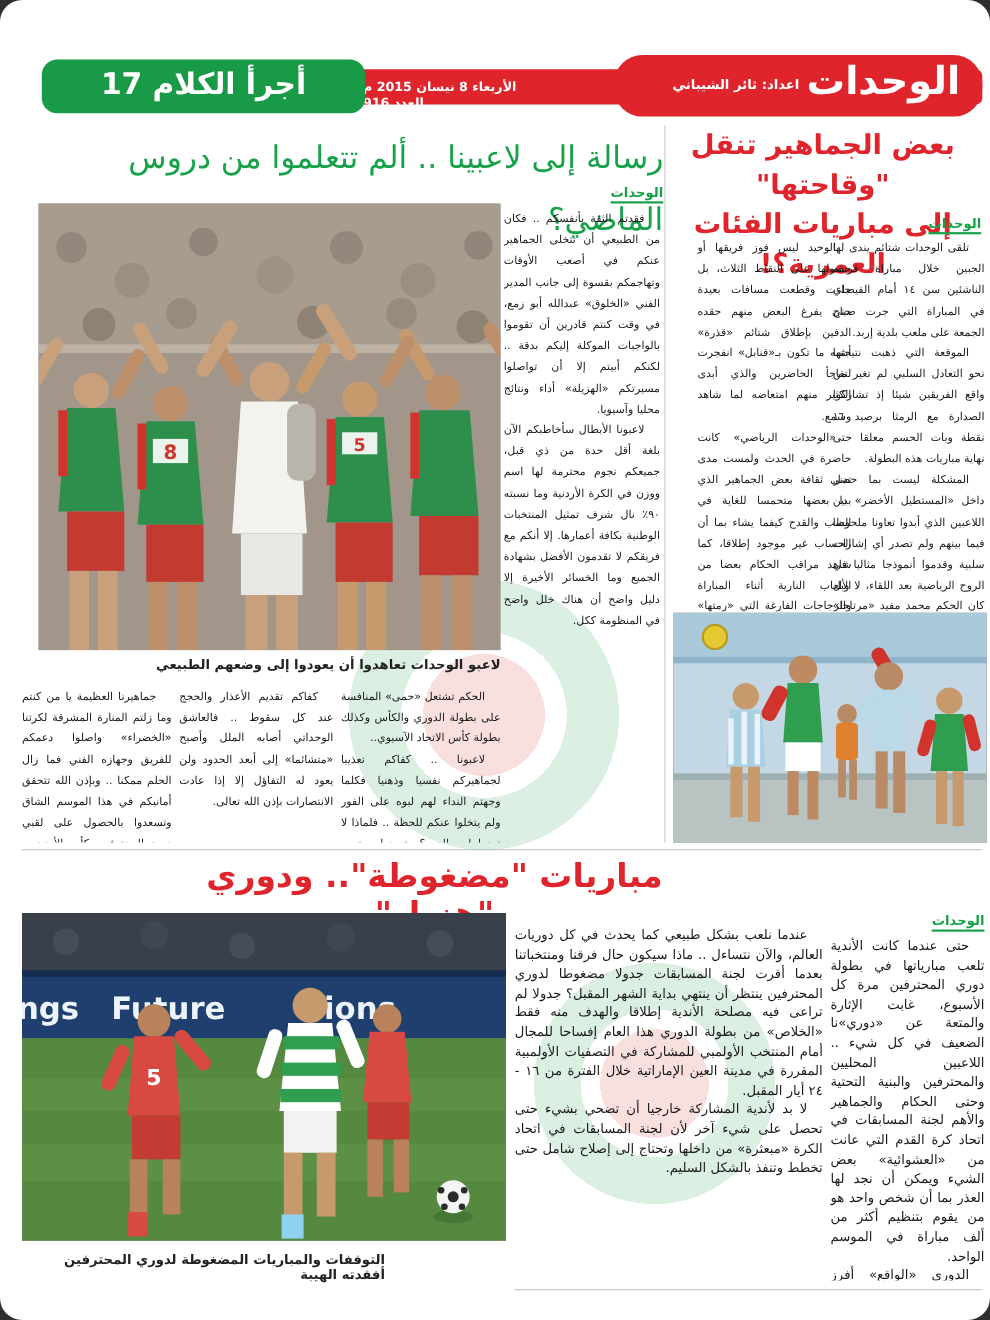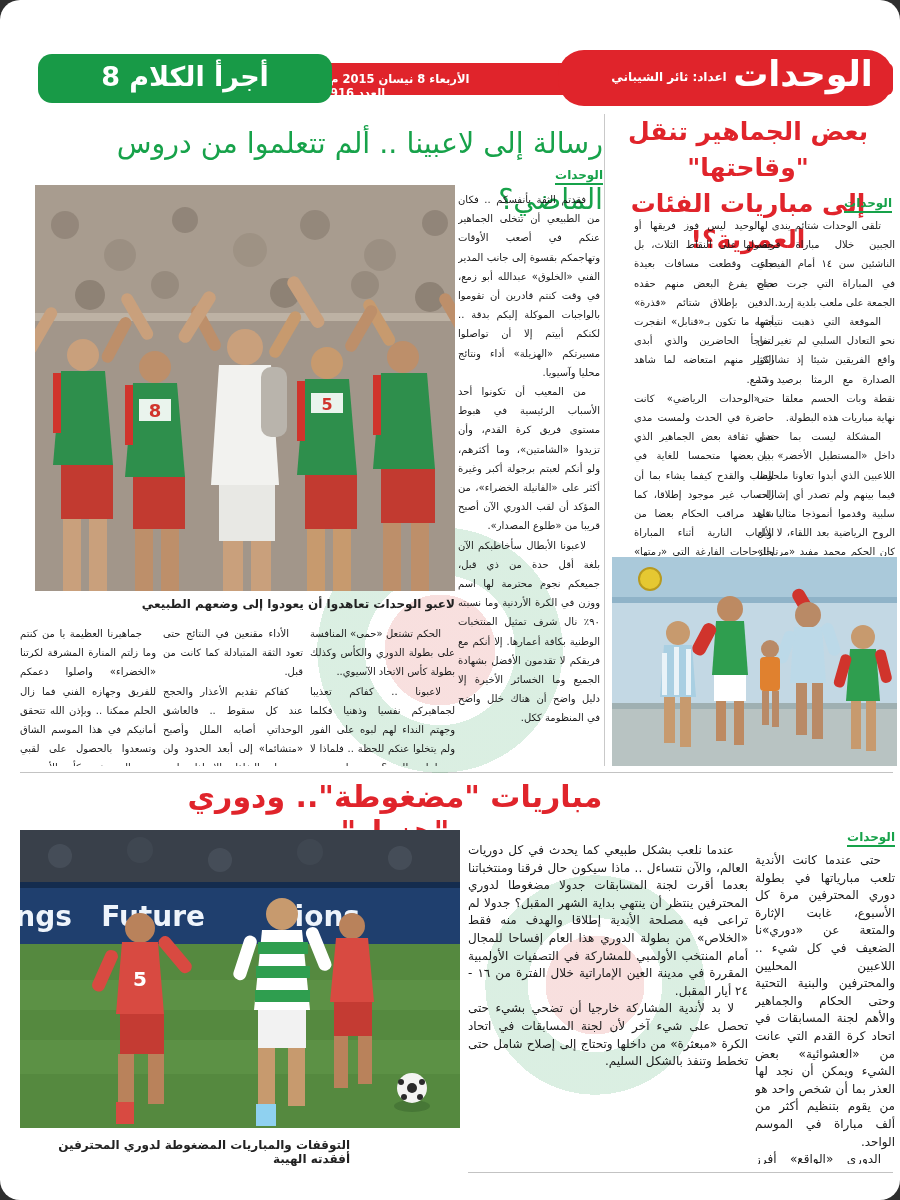"أجرأ الكلام 8" div.abs { text: 8 -> 17 }
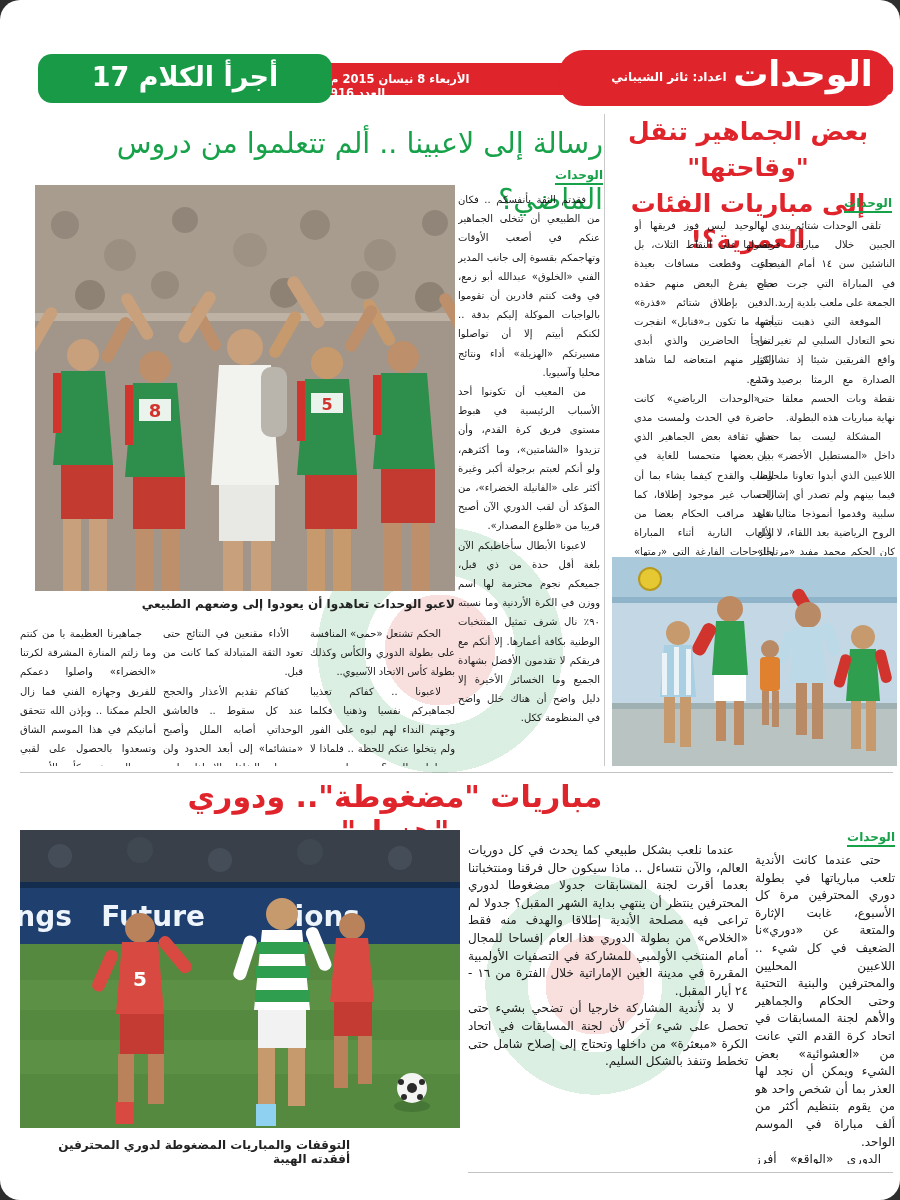"من المعيب أن تكونوا أحد" p { html: <p>من المعيب أن تكونوا أحد الأسباب الرئيسية في هبوط مستوى فريق كرة القدم، وأن تزيدوا «الشامتين»، وما أكثرهم، ولو أنكم لعبتم برجولة أكبر وغيرة أكثر على «الفانيلة الخضراء»، من المؤكد أن لقب الدوري الآن أصبح قريبا من «طلوع المصدار».</p> -> none }
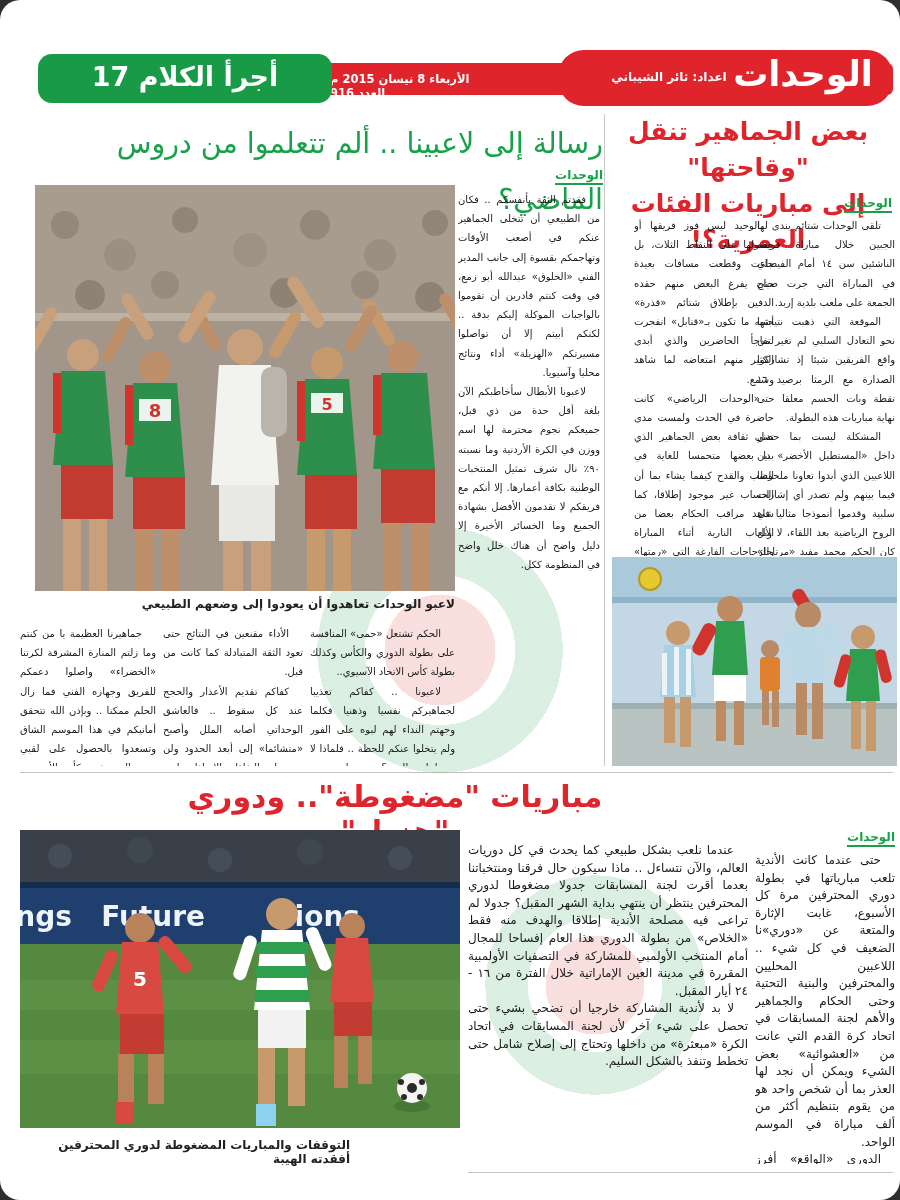"الأداء مقنعين في النتائج حتى" p { html: <p>الأداء مقنعين في النتائج حتى تعود الثقة المتبادلة كما كانت من قبل.</p> -> none }
